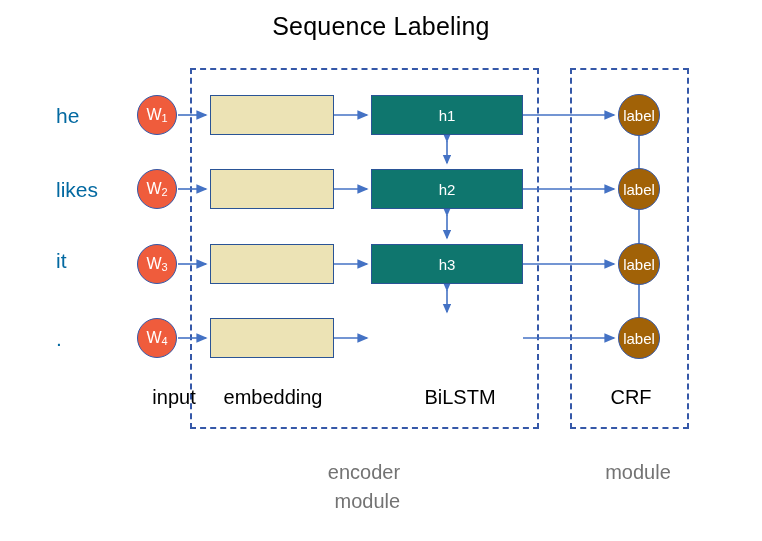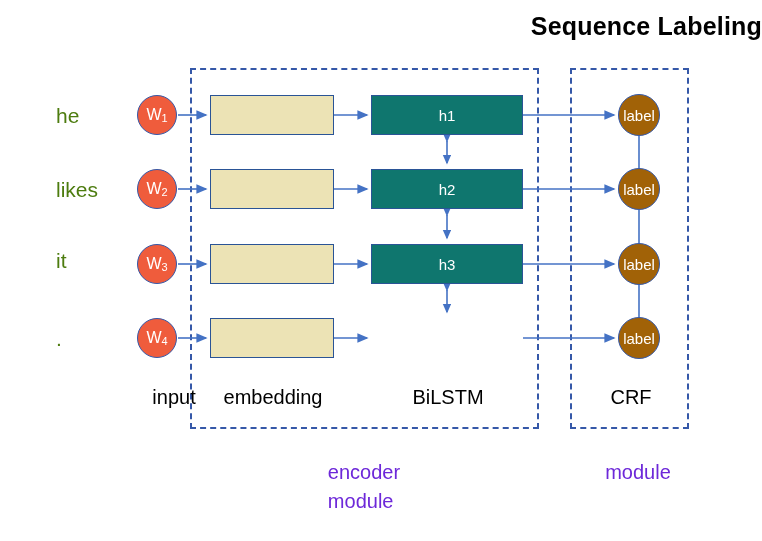"Sequence Labeling" .title { font-weight: bold -> normal; text-align: right -> center }
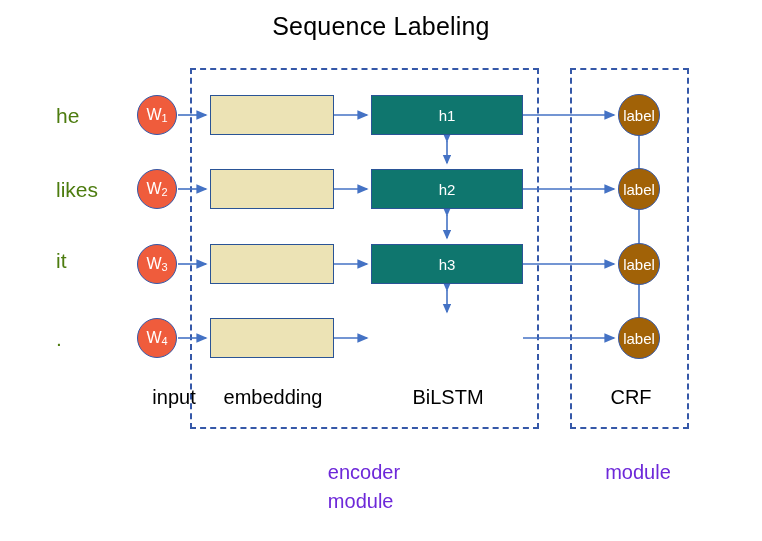"he" .word-label { color: #4d7c0f -> #0369a1 }
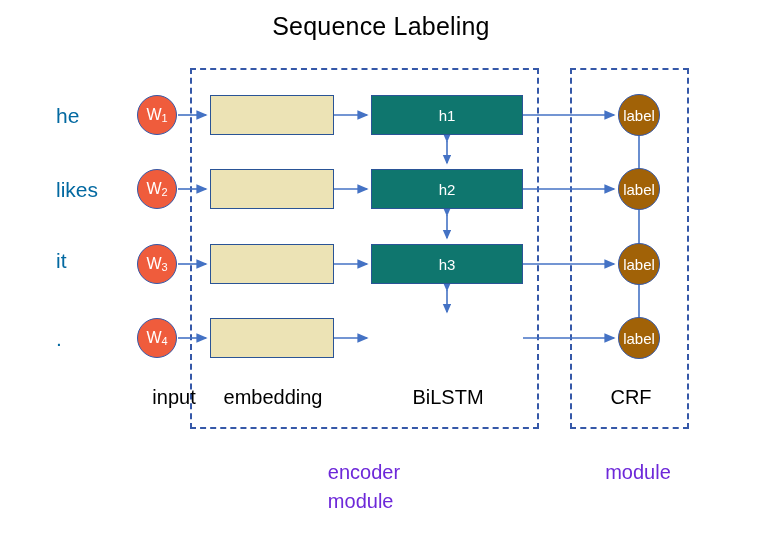"BiLSTM" div.col-caption { left: 448px -> 460px }
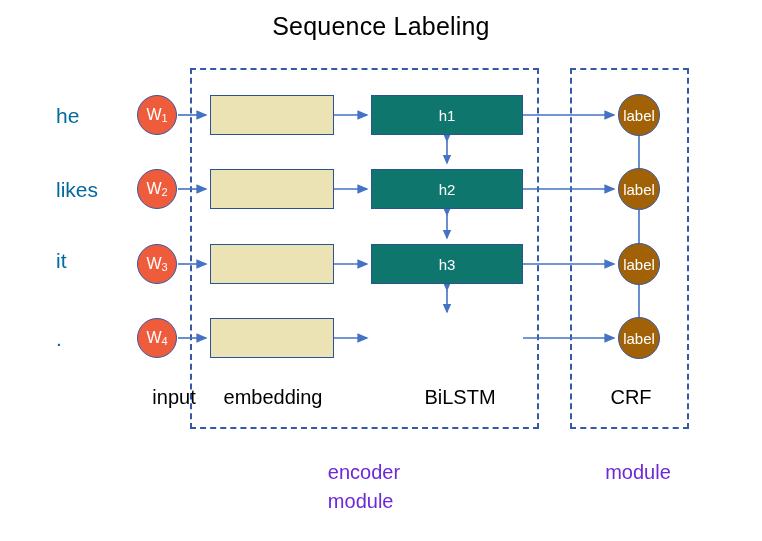"encoder" .module-caption { color: #6d28d9 -> #737373; text-align: left -> right }
